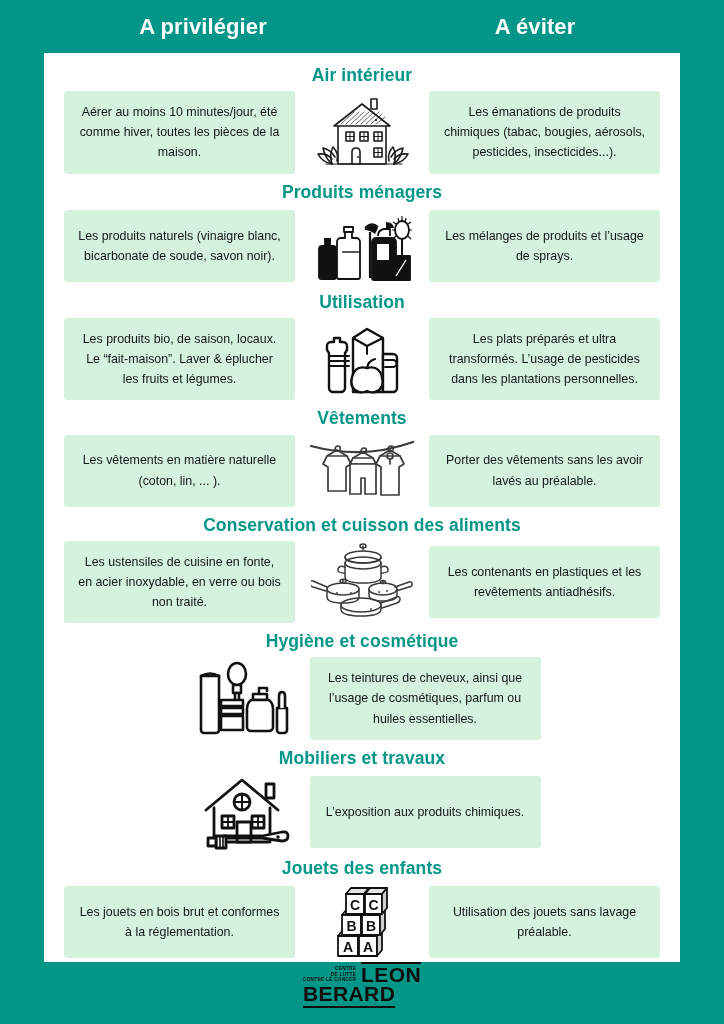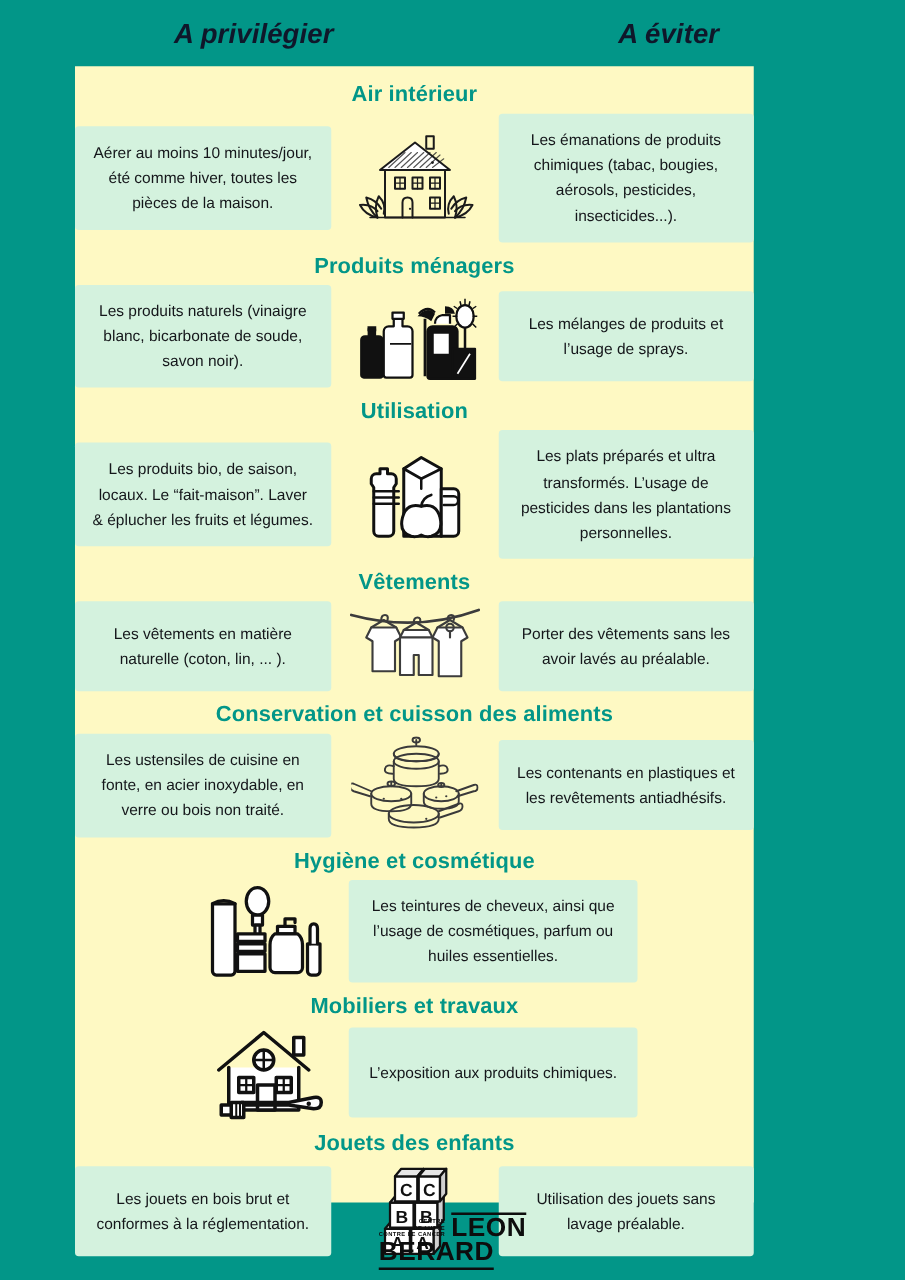"A privilégier" .header-col { color: #0f172a -> #ffffff; font-style: italic -> none }
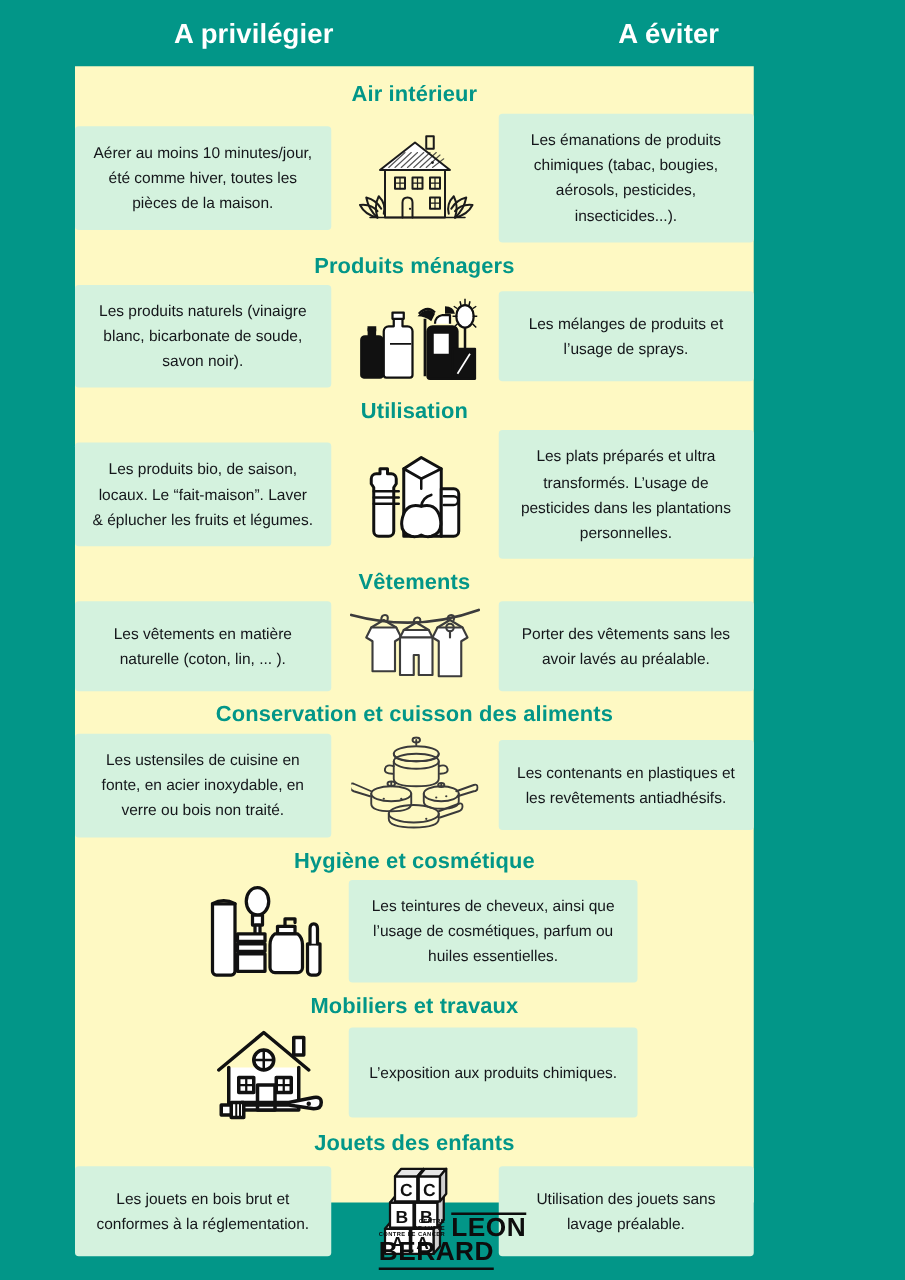"Air intérieur" .panel { background: #fef9c3 -> #ffffff; left: 60px -> 44px; width: 543px -> 636px }
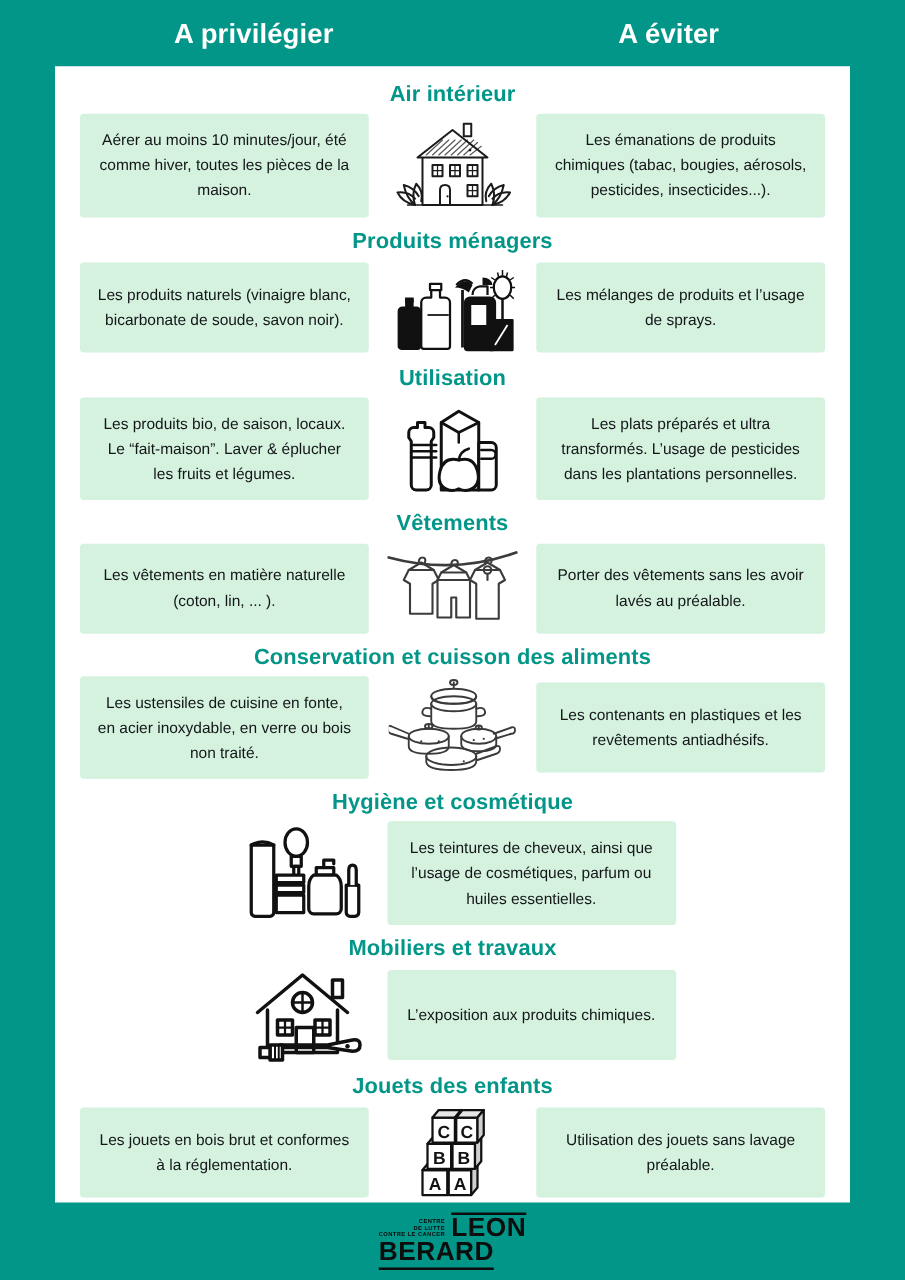"LEON" .footer { align-items: center -> none }
